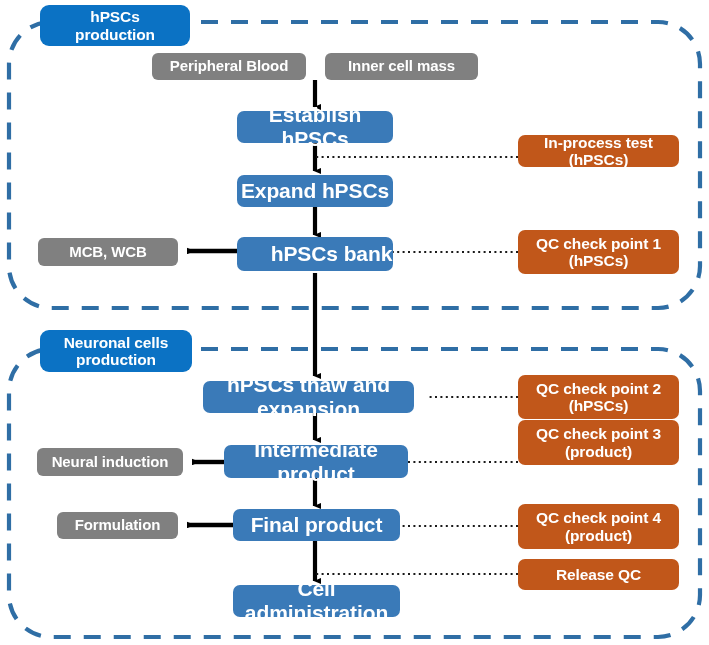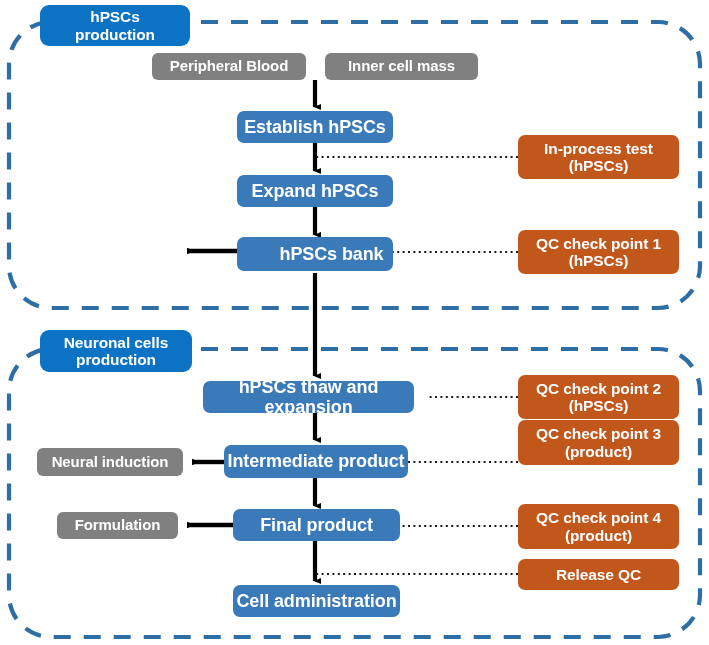"Establish hPSCs" .node.process { font-size: 18px -> 21px }
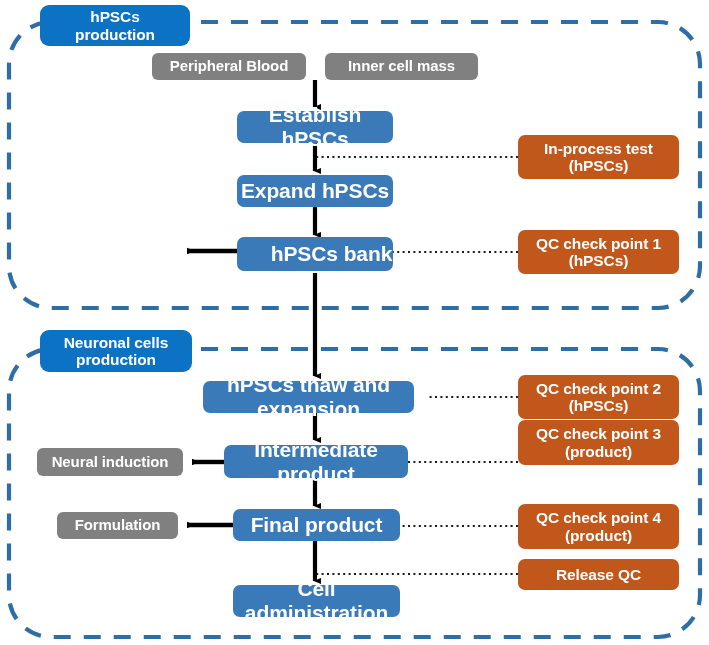"In-process test" div.node { height: 44px -> 32px }
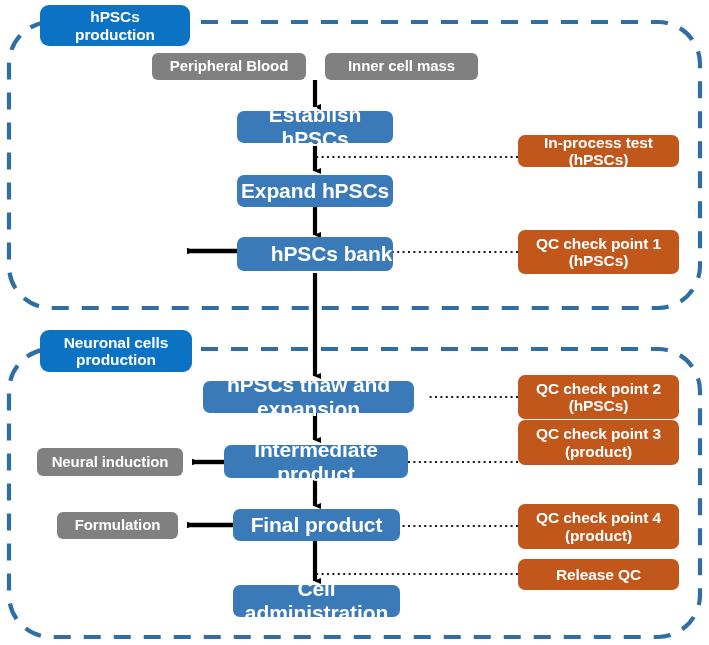"MCB, WCB" div.node { html: none -> <div> <span>MCB, WCB</span> </div> }
